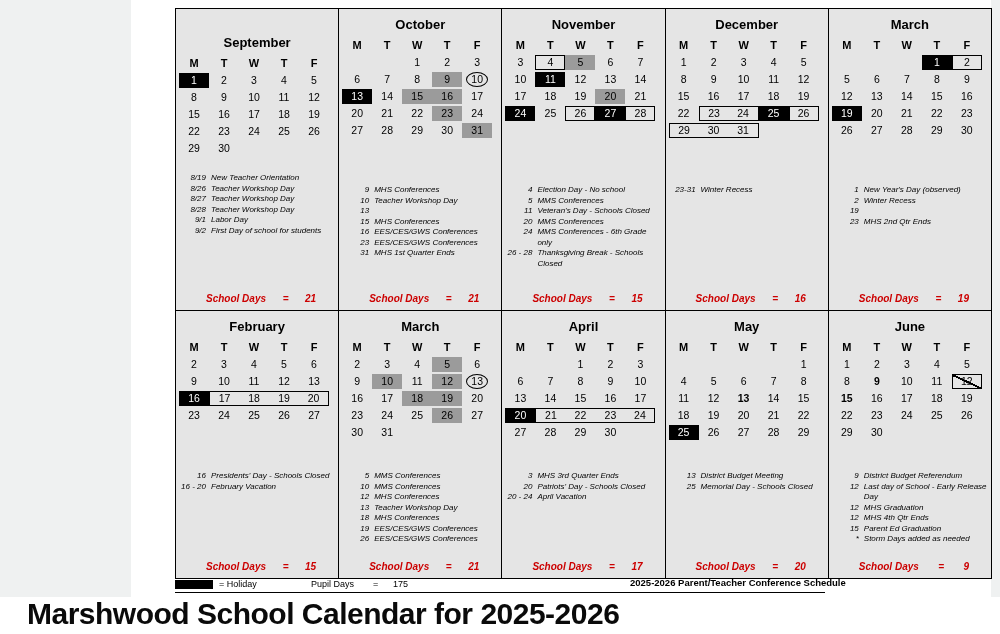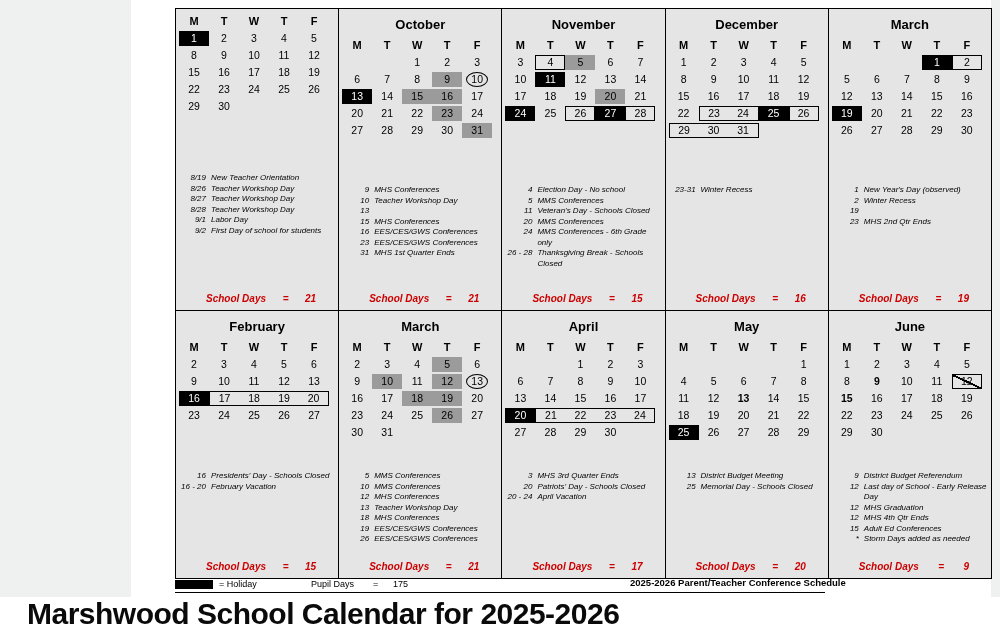"September" div.mtitle { html: none -> <div>September</div> }
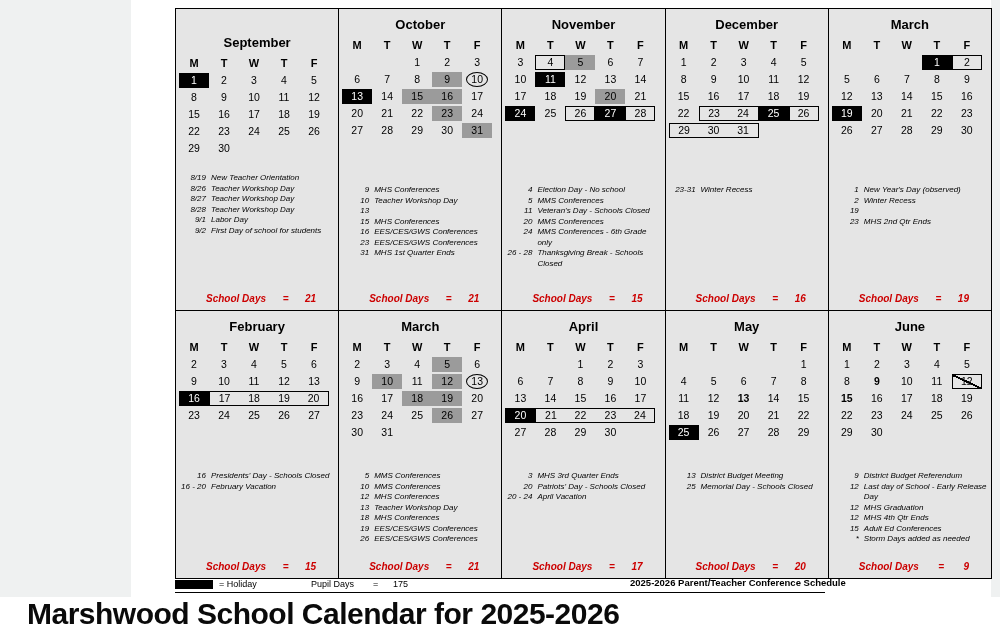"Adult Ed Conferences" span.ntext { text: Adult Ed Conferences -> Parent Ed Graduation }
